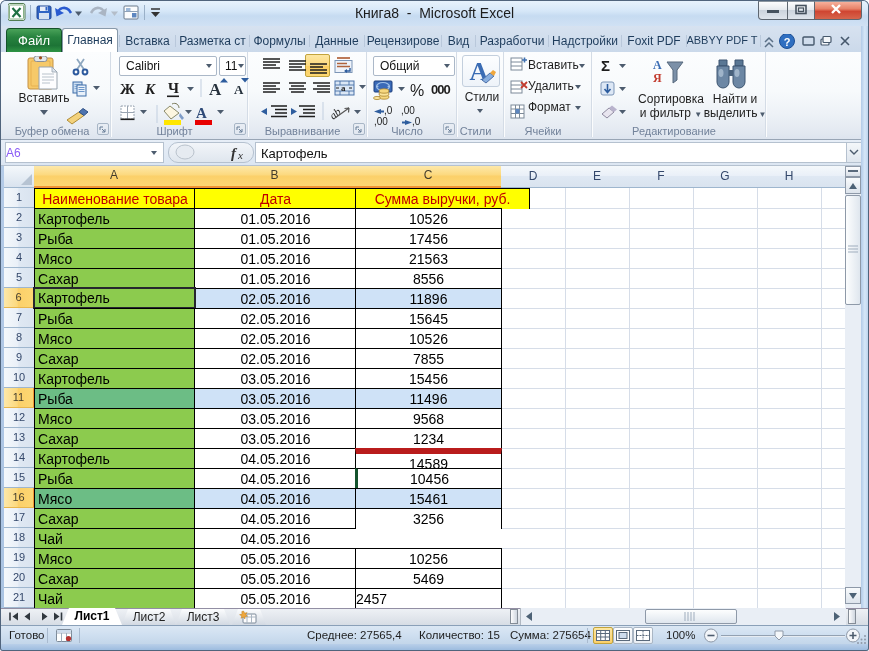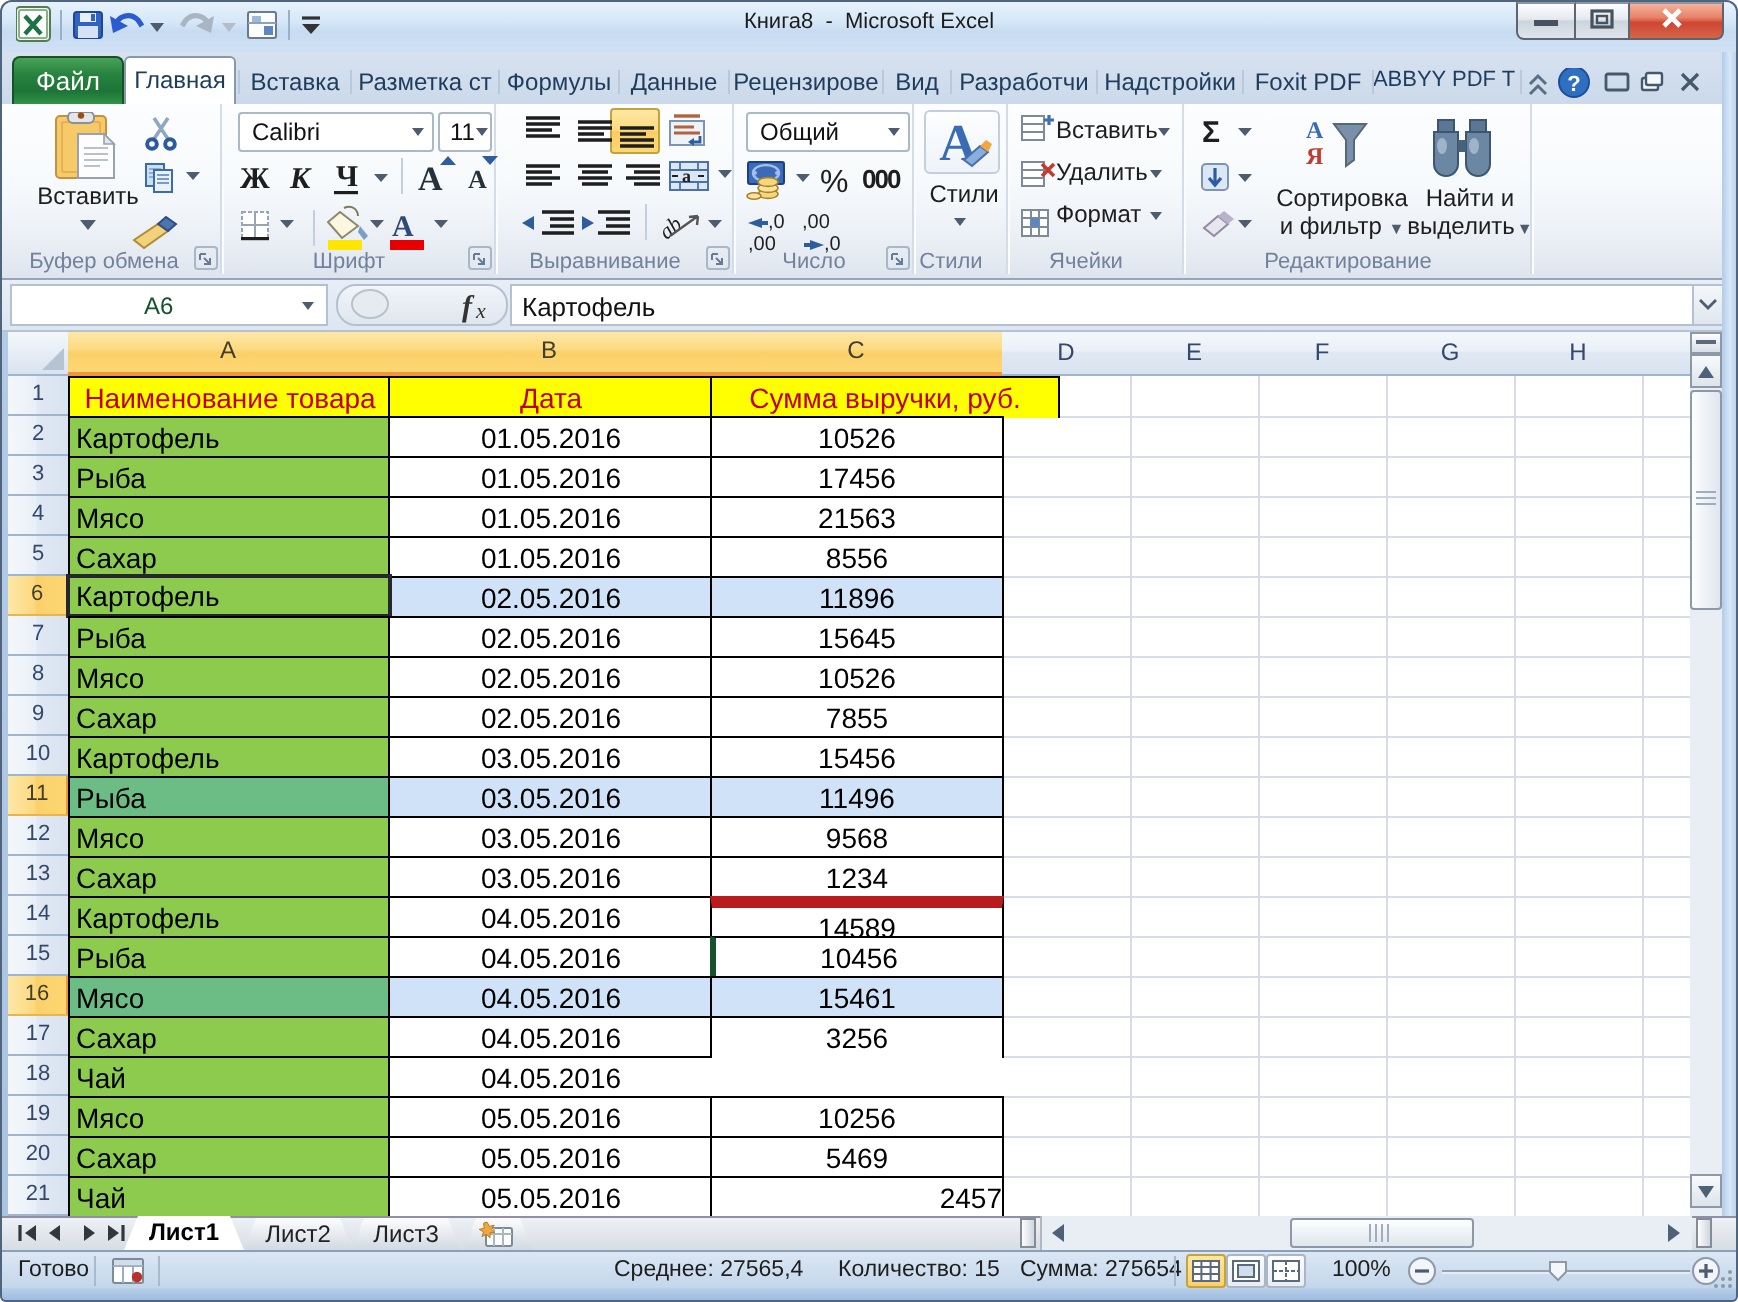"Книга8 - Microsoft Excel" #title-text { font-size: 11px -> 14px }
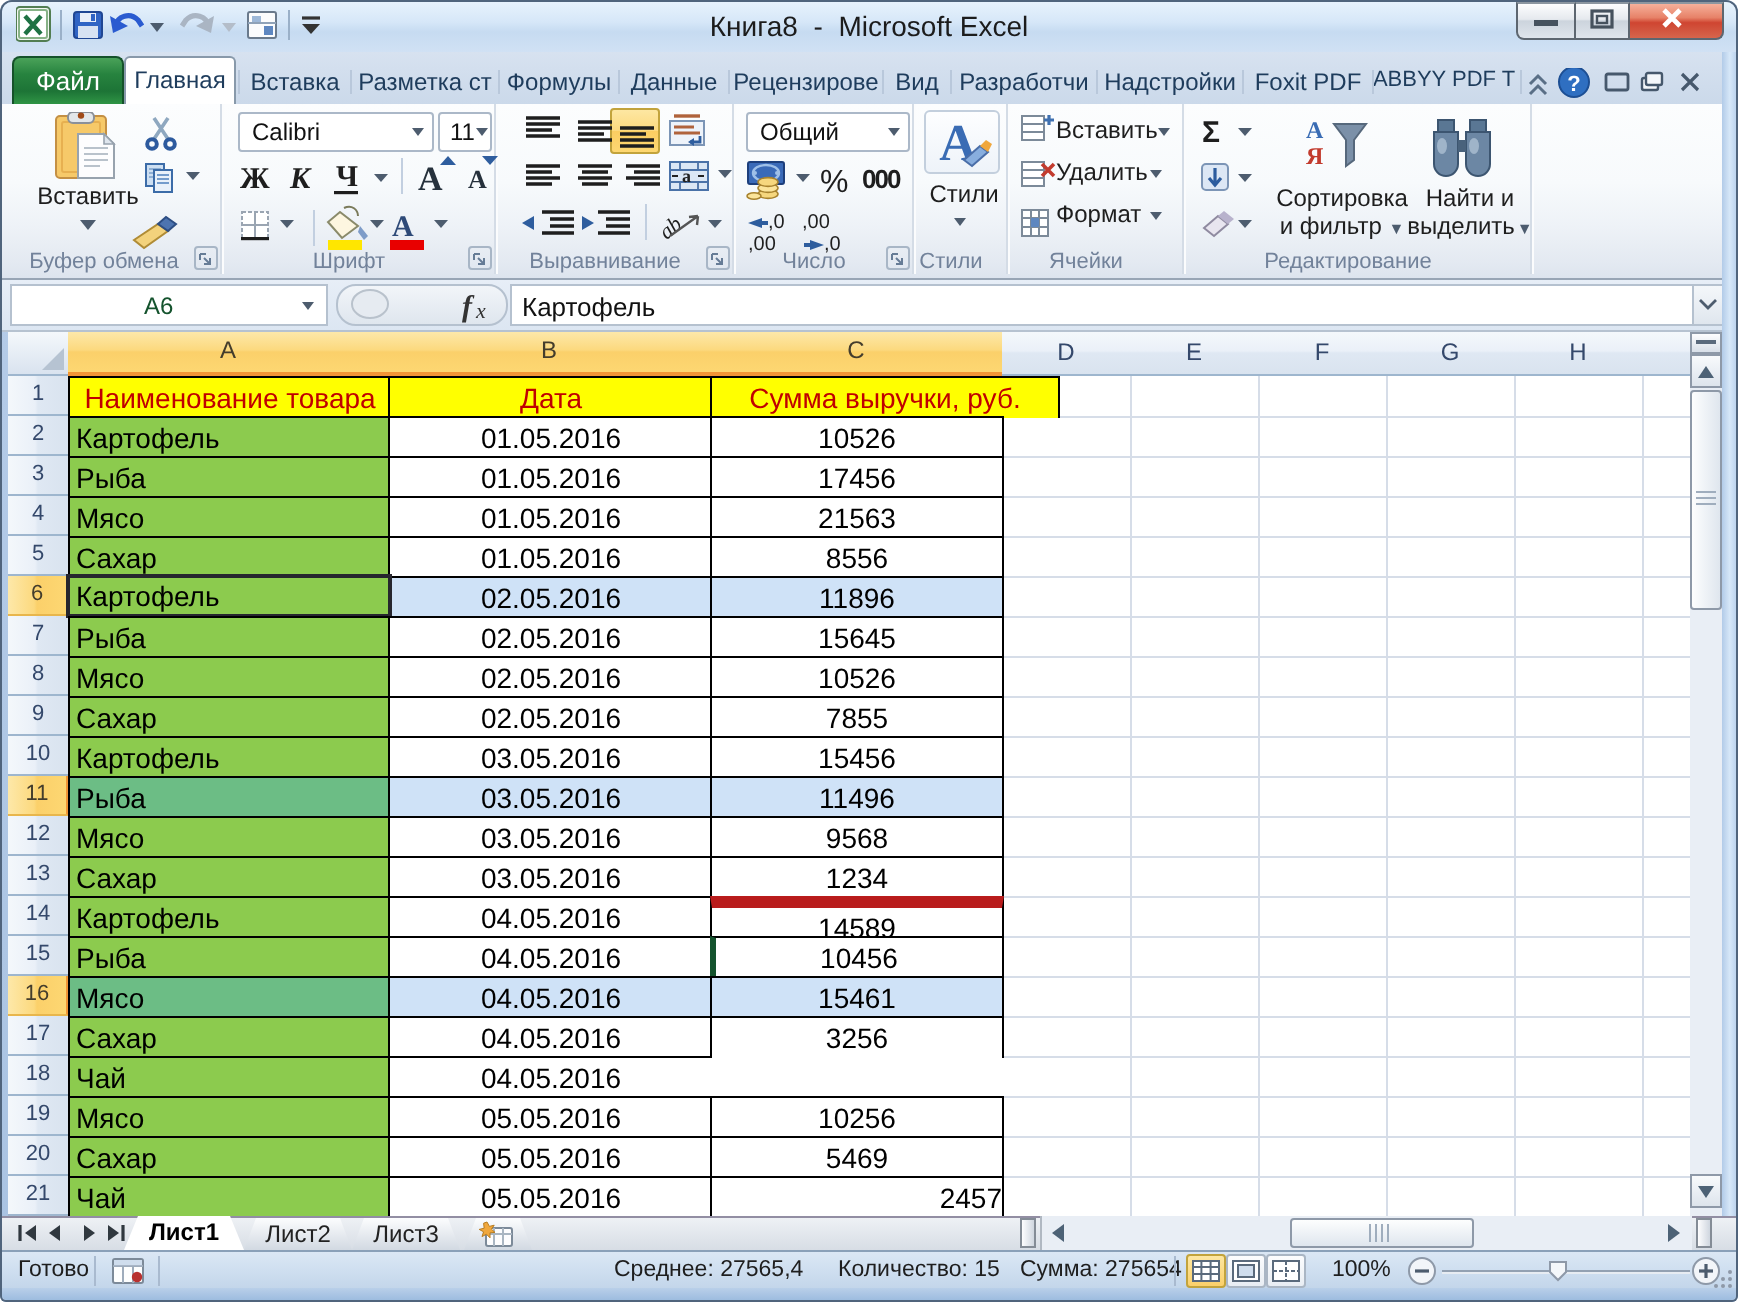"А6" #namebox { color: #14532d -> #8b5cf6; padding-left: 66px -> none }
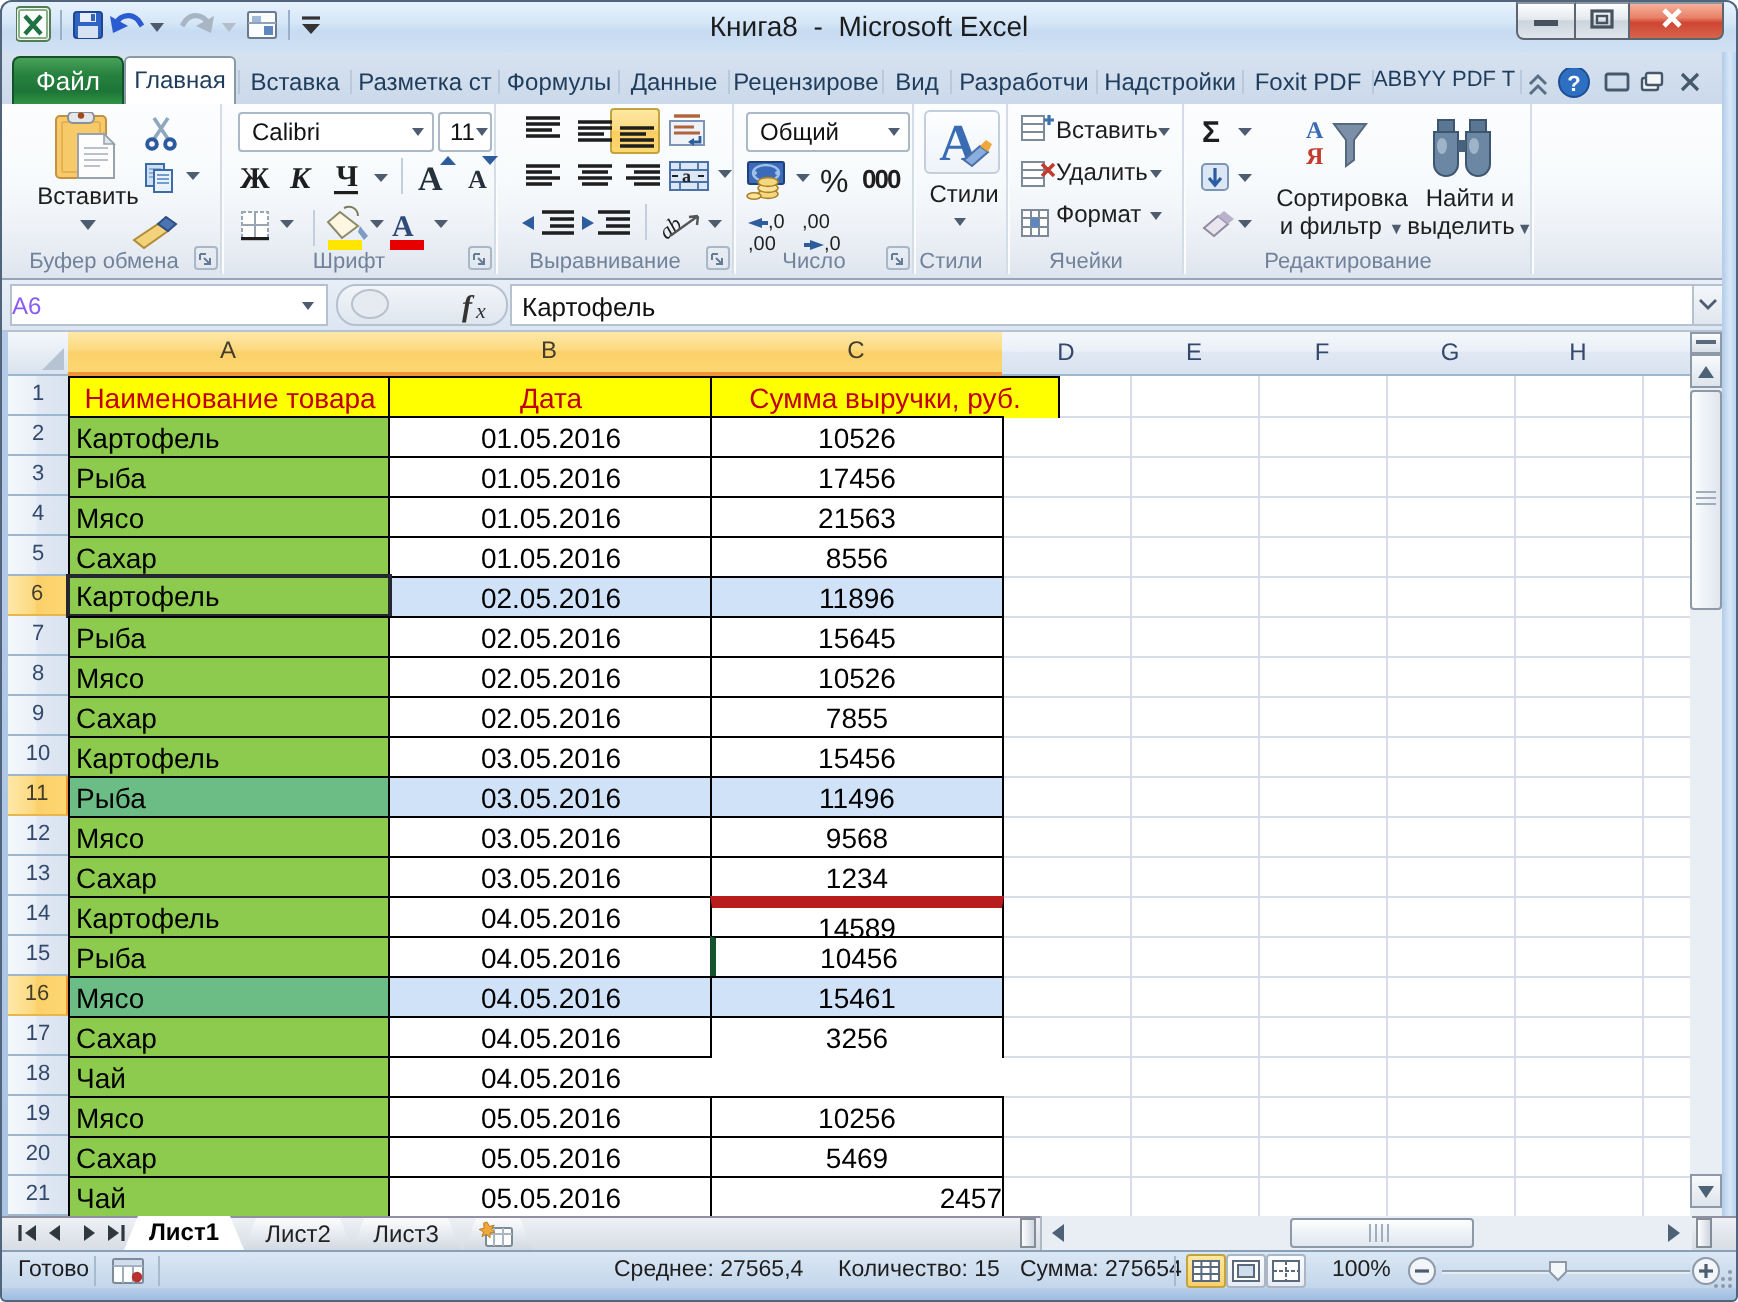"2457" div.cell { text-align: right -> left }
